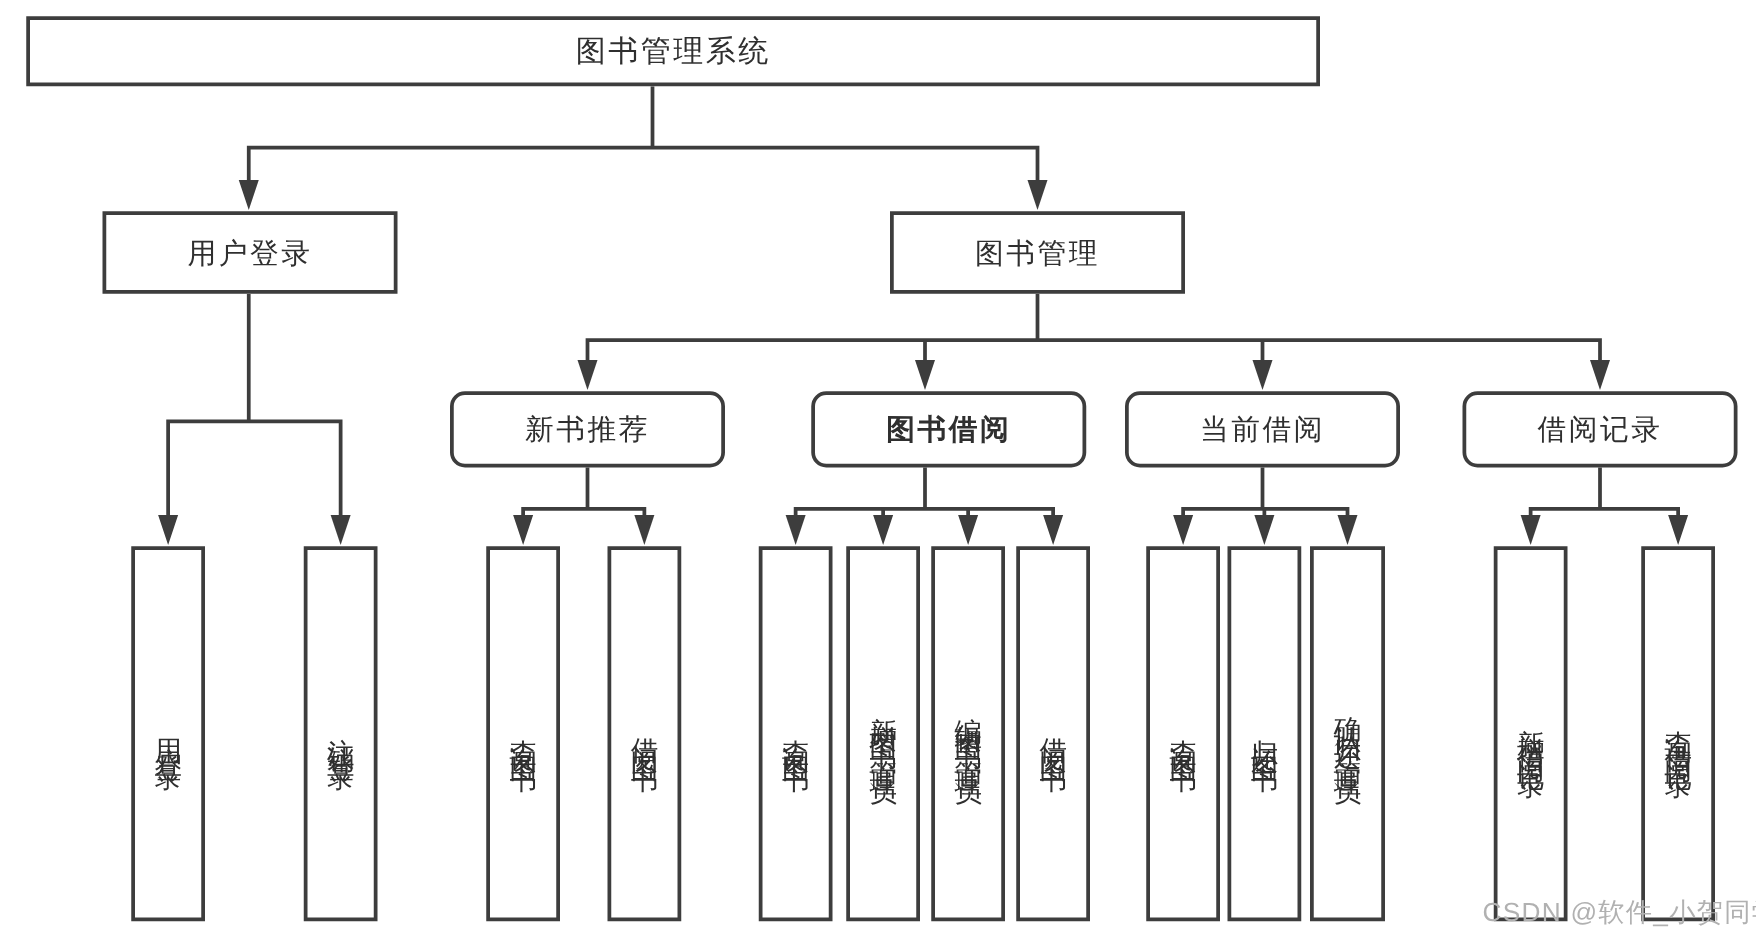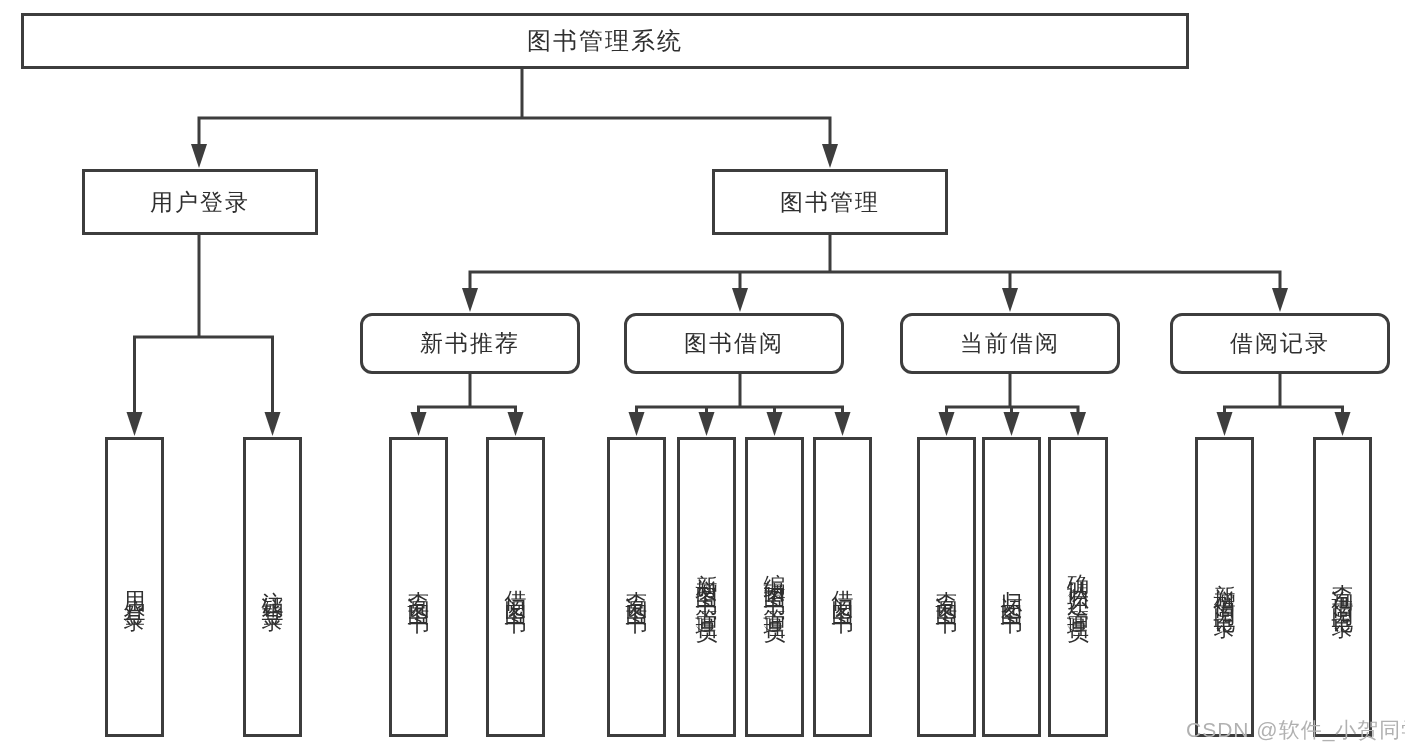"图书管理系统" .pos-root { width: 1168px -> 1035px }
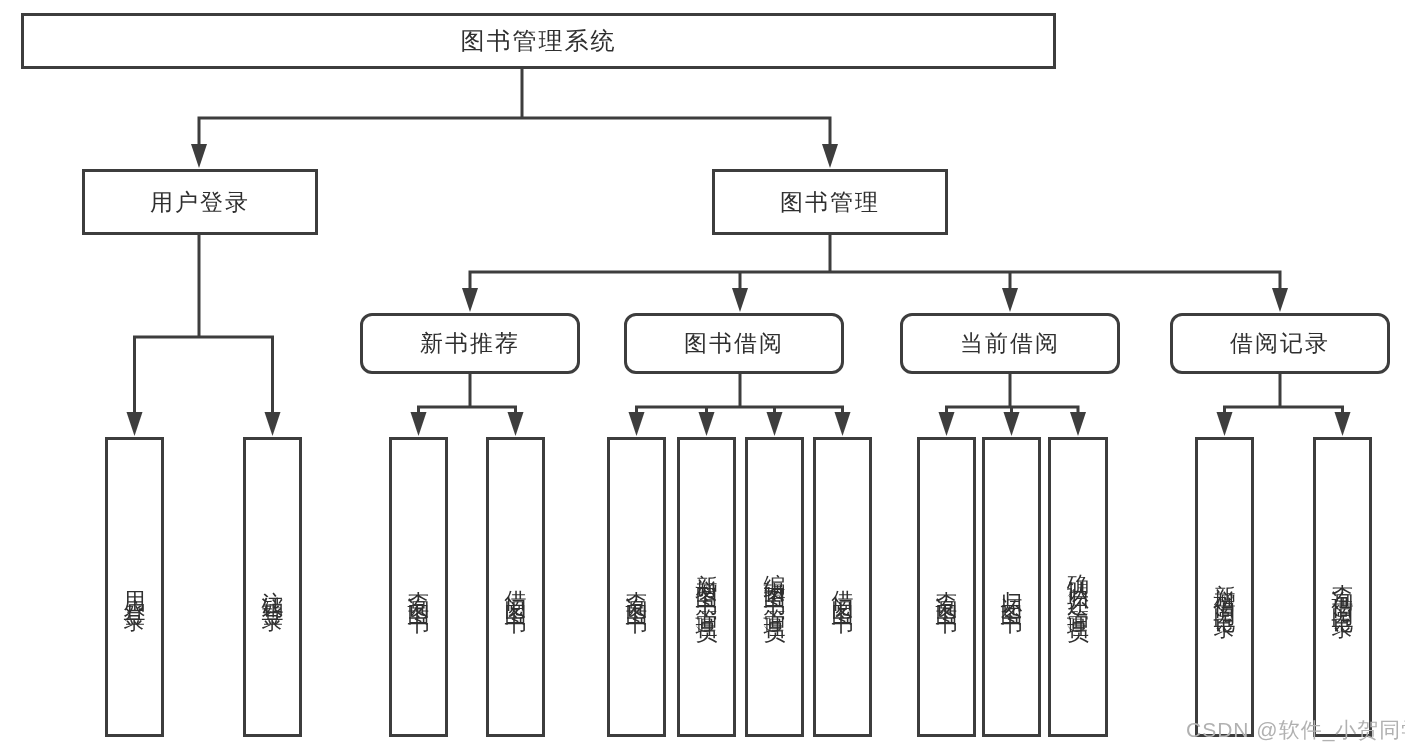"图书借阅" .pos-borrowmod { font-weight: none -> bold; left: 624px -> 649px }
